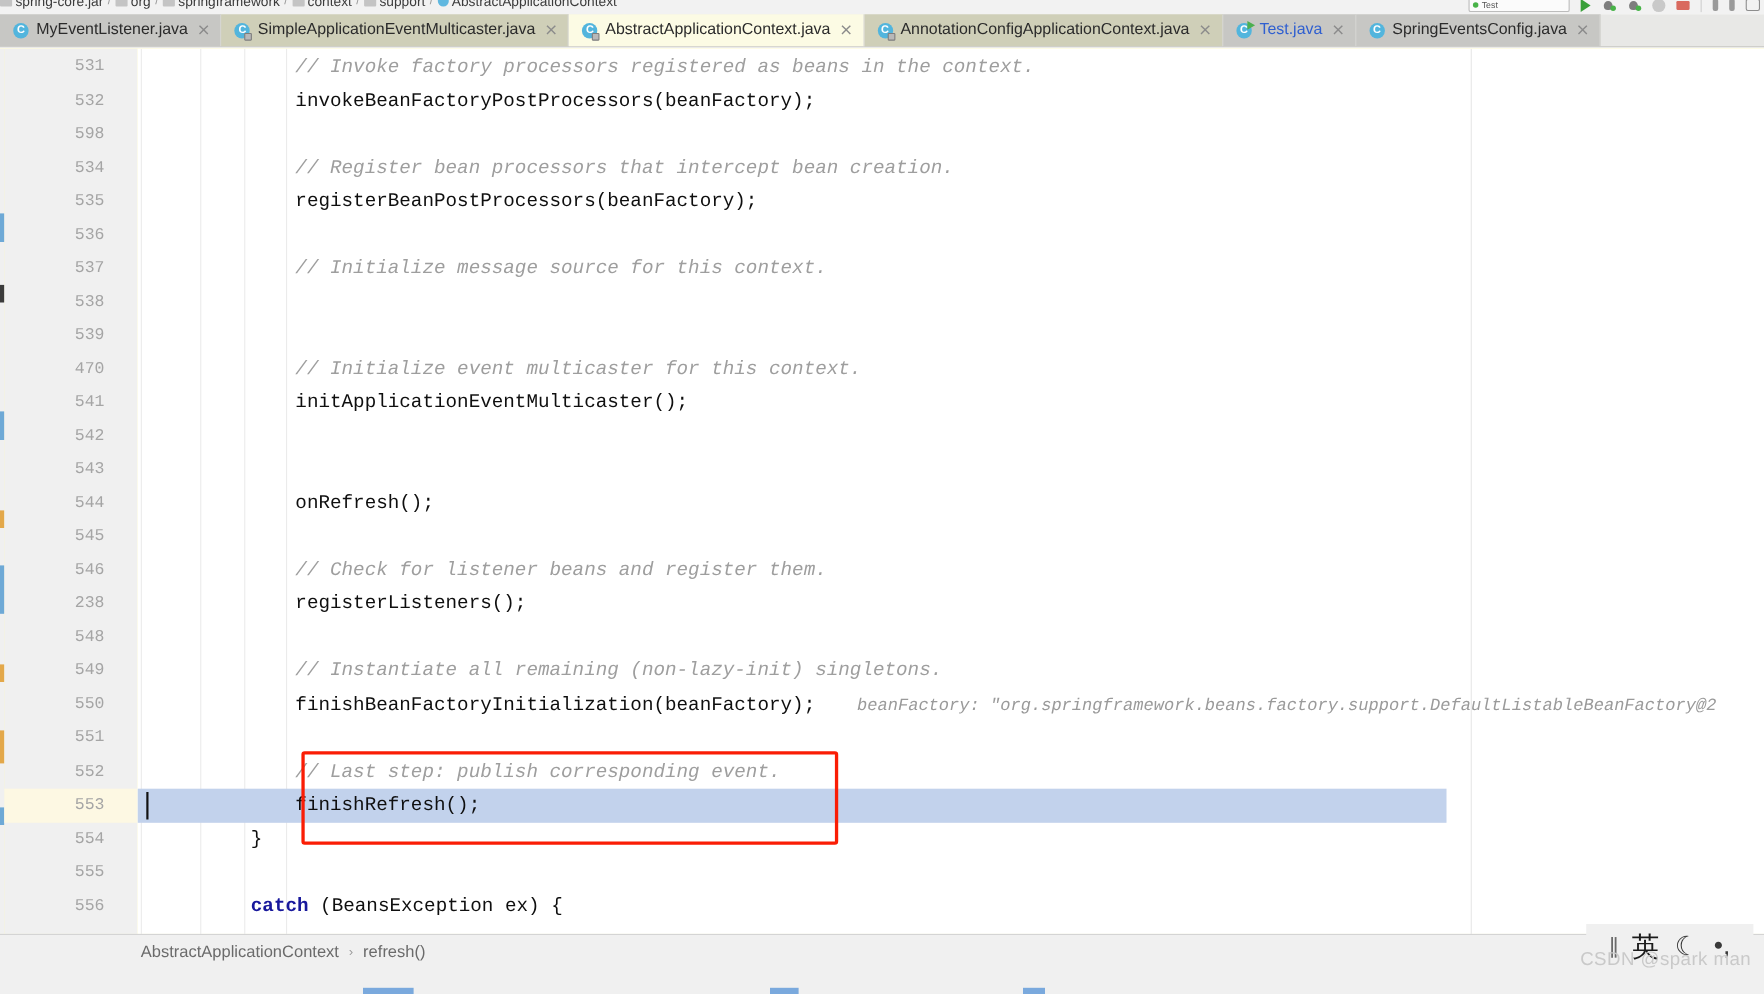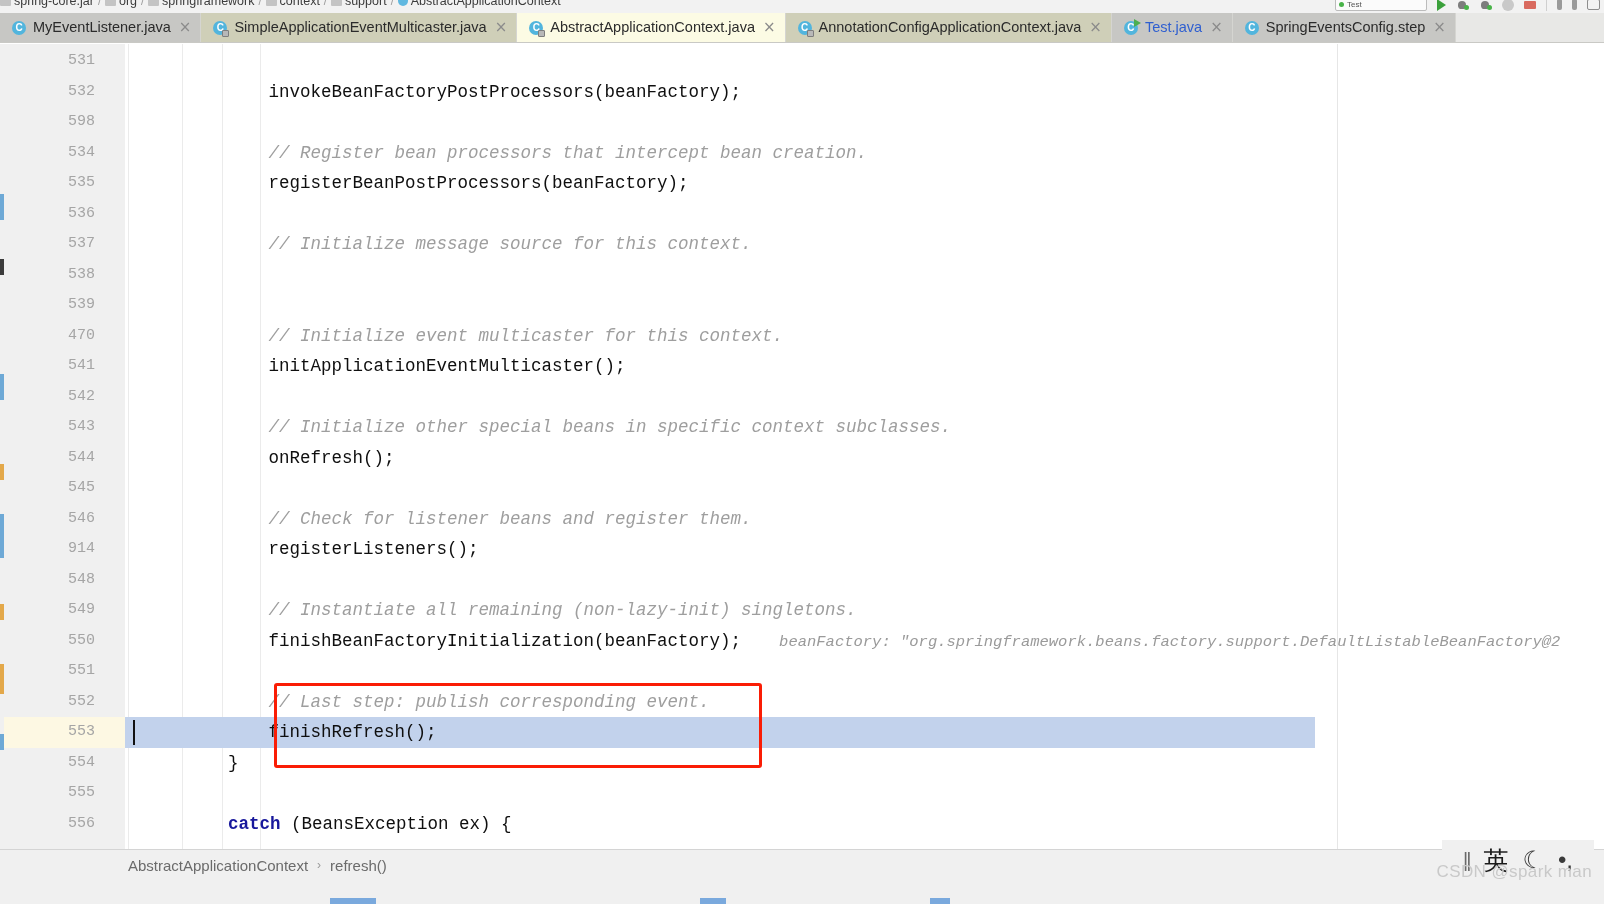"SpringEventsConfig.step" span.tabname { text: SpringEventsConfig.step -> SpringEventsConfig.java }
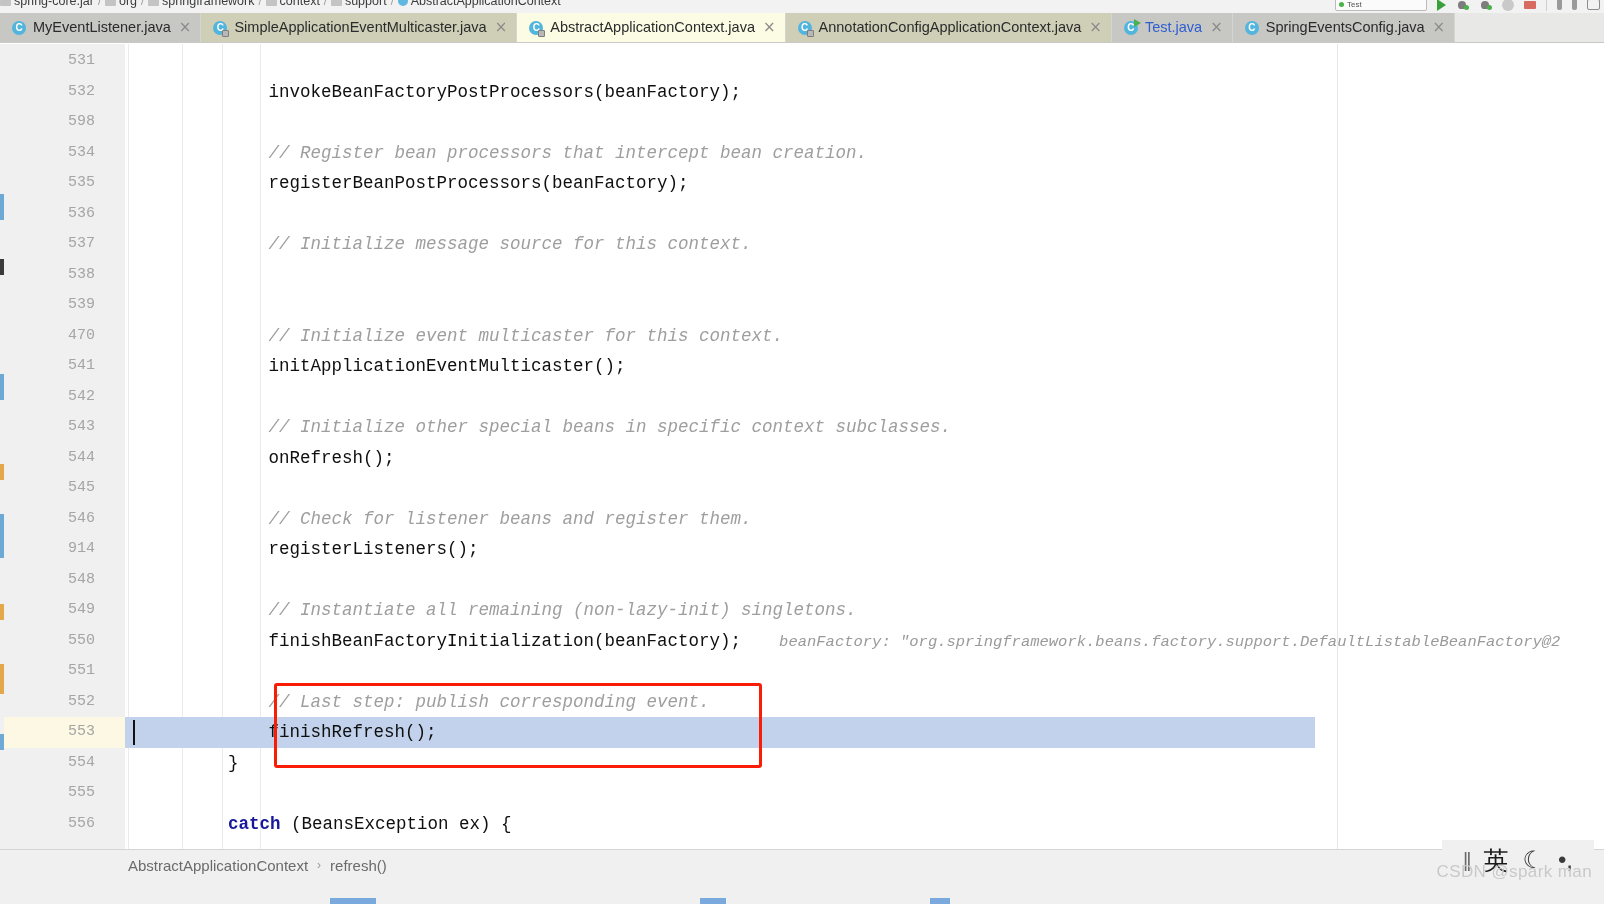"// Invoke factory processors registered" div.codeline { html: none -> <div><span>// Invoke factory processors registered as beans in the context.</span></div> }
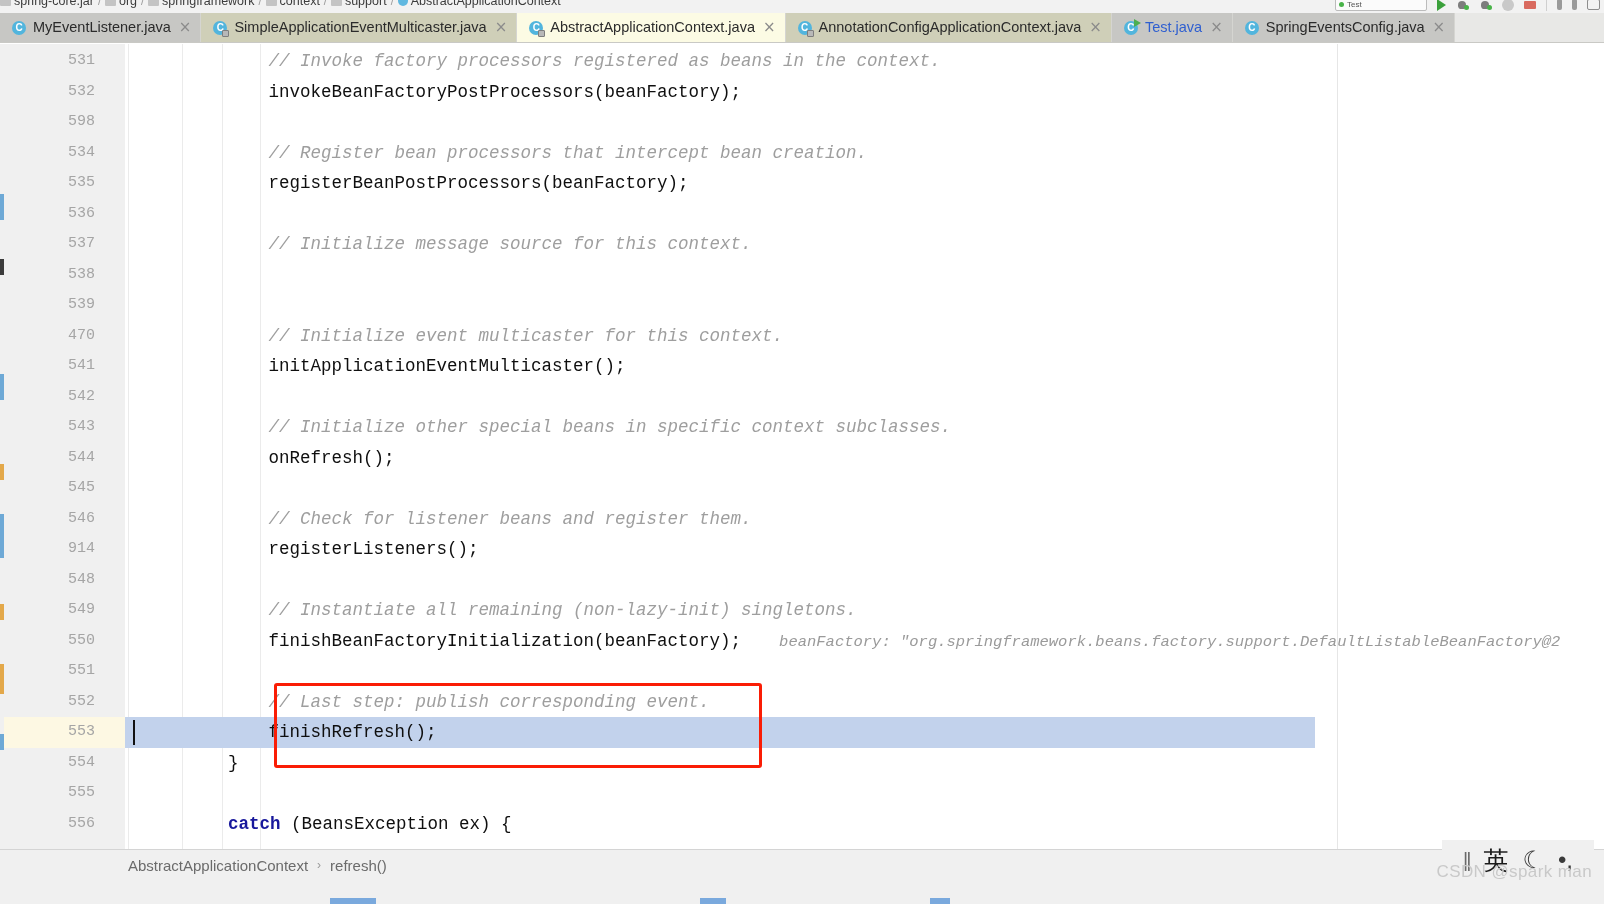"// Initialize other special beans" div.codeline { html: <div><span>// Initialize other special beans in specific context subclasses.</span></div> -> none }
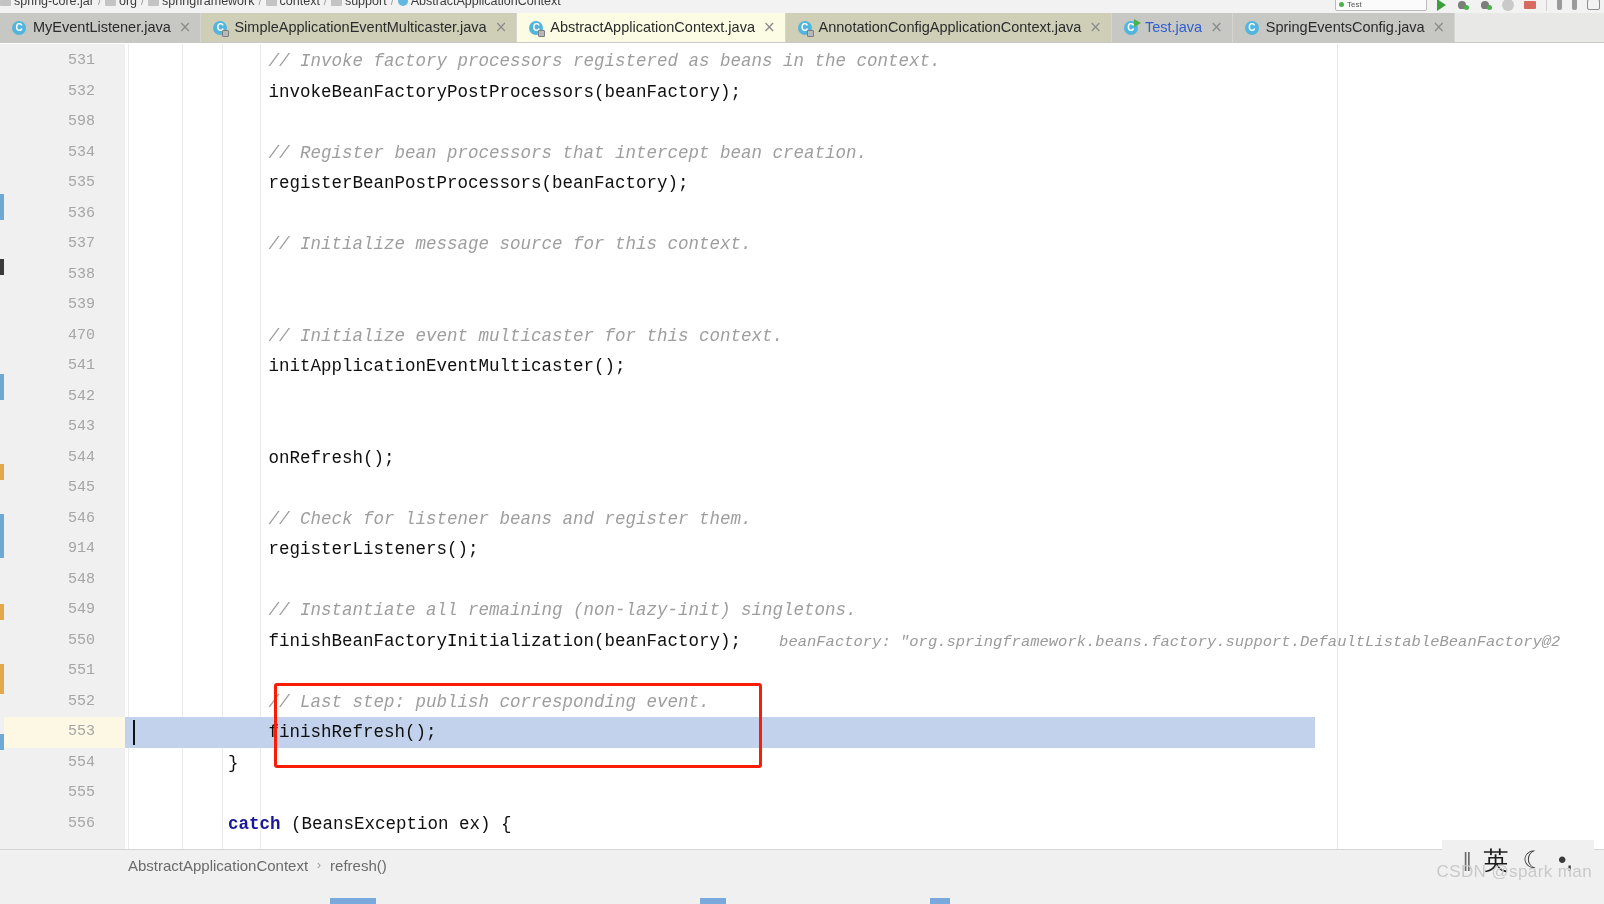"914" div.lnum { text: 914 -> 238 }
